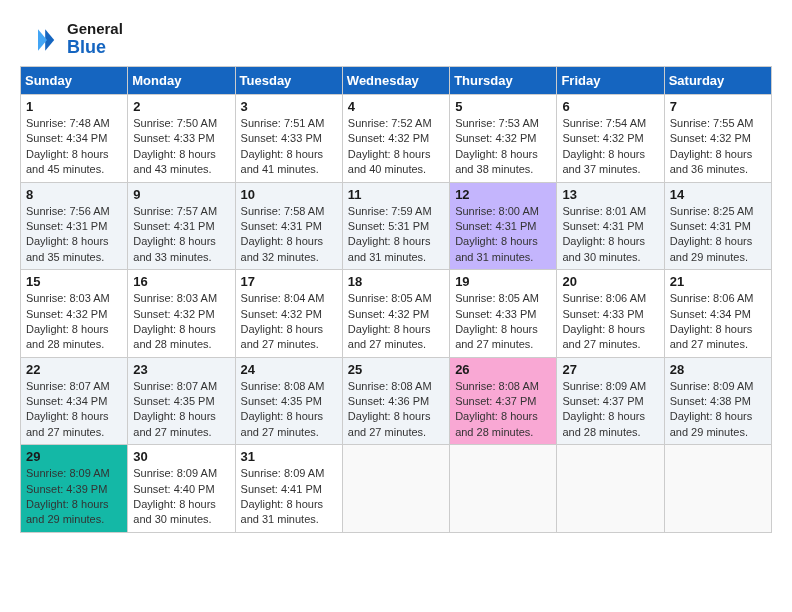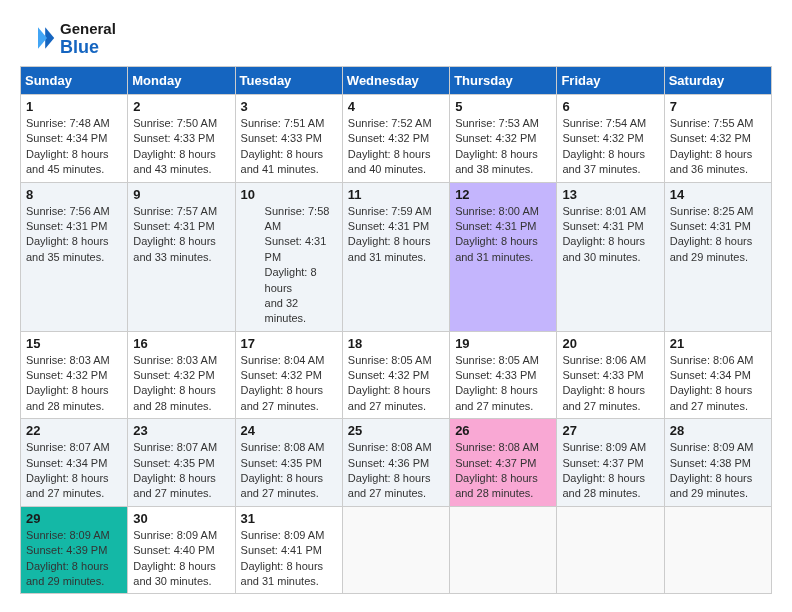"General" .logo { align-items: flex-start -> flex-end; gap: 4px -> 11px }
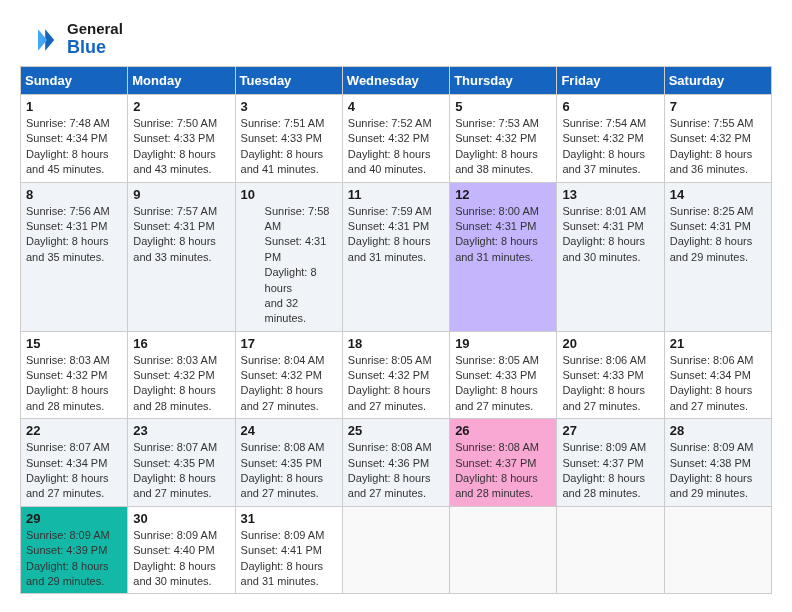"Sunrise: 7:58 AM" div.day-info { margin-left: 24px -> none }
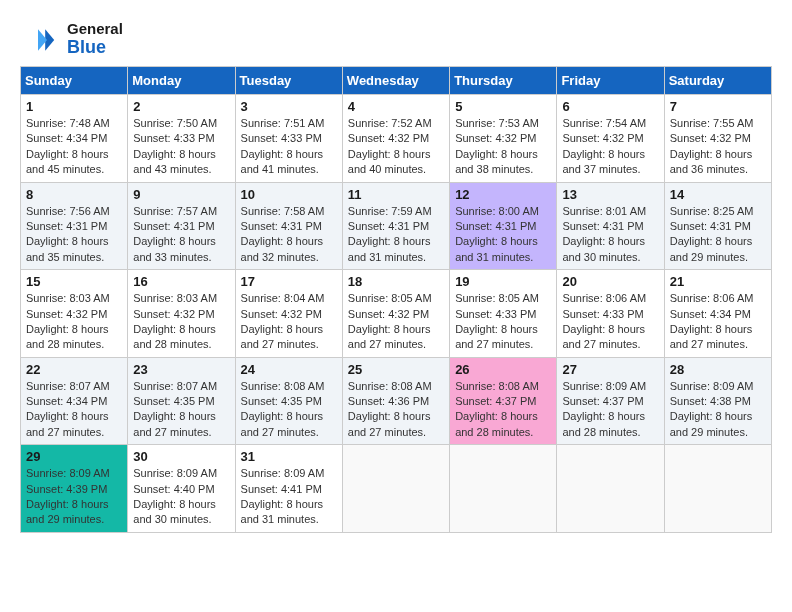"Sunrise: 7:59 AM" div.day-info { text: 4:31 -> 5:31 }
